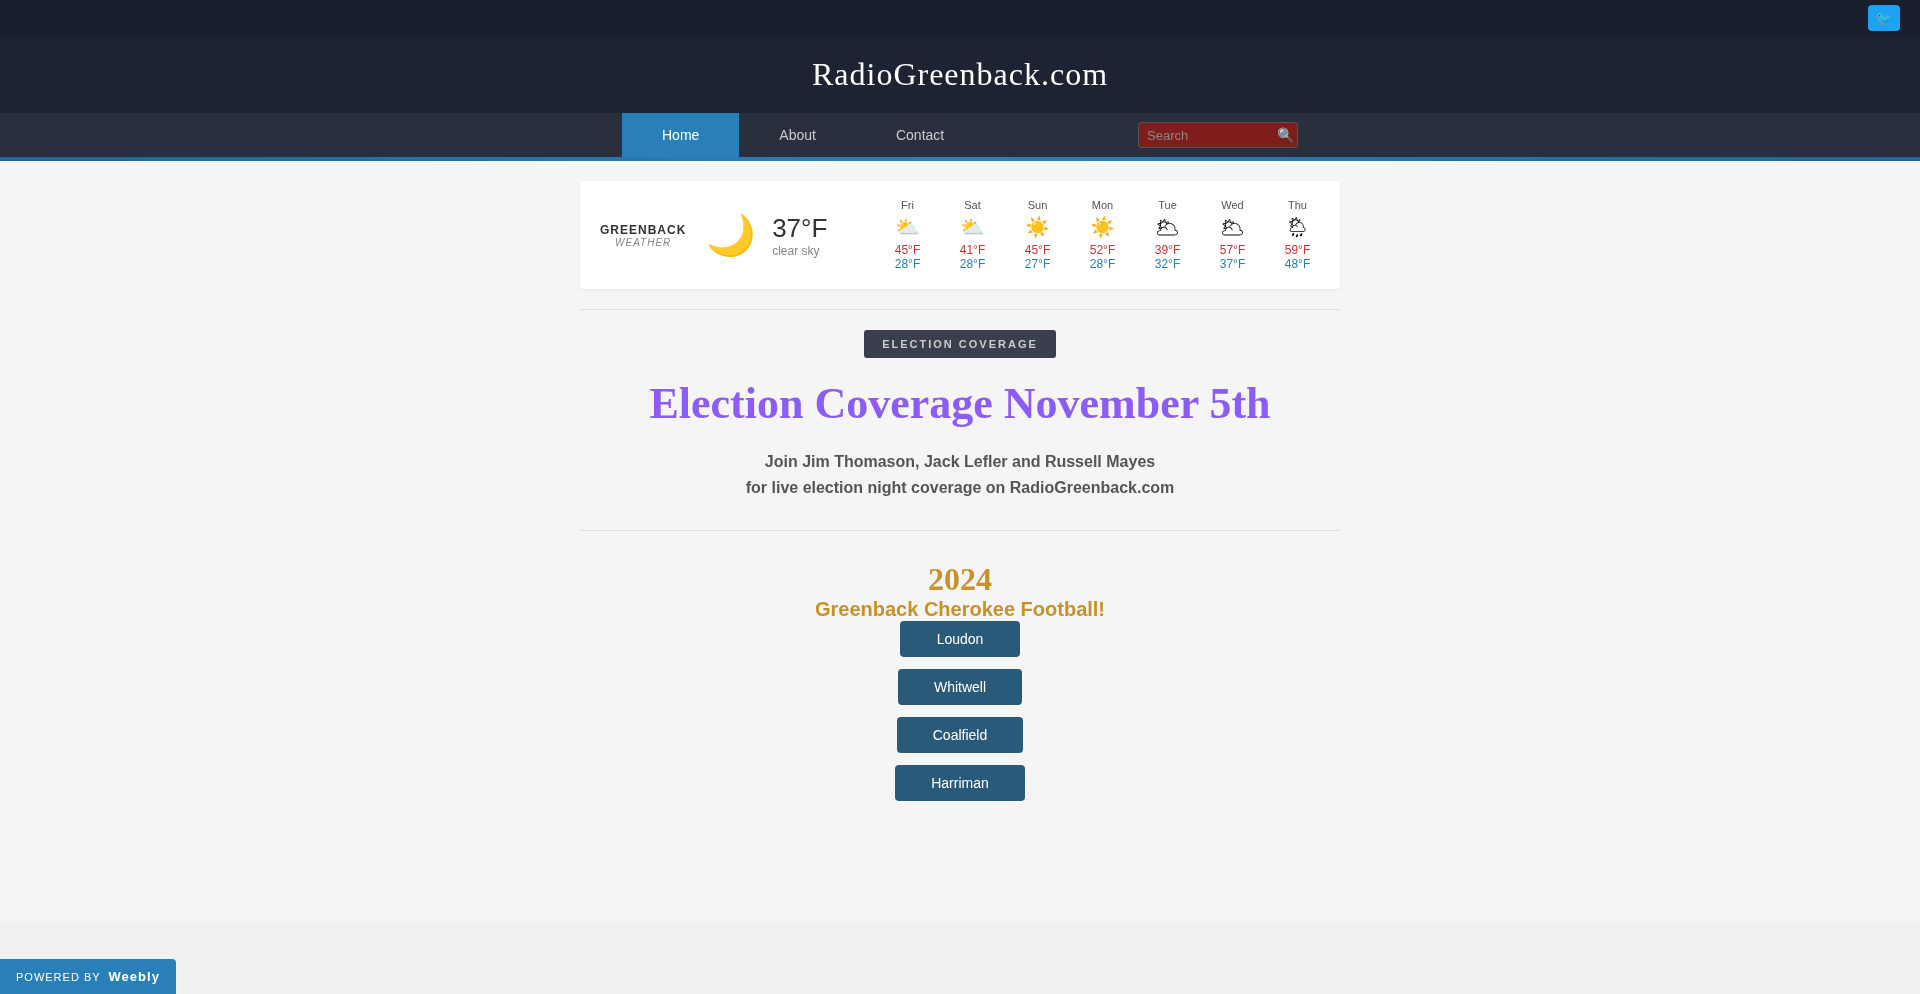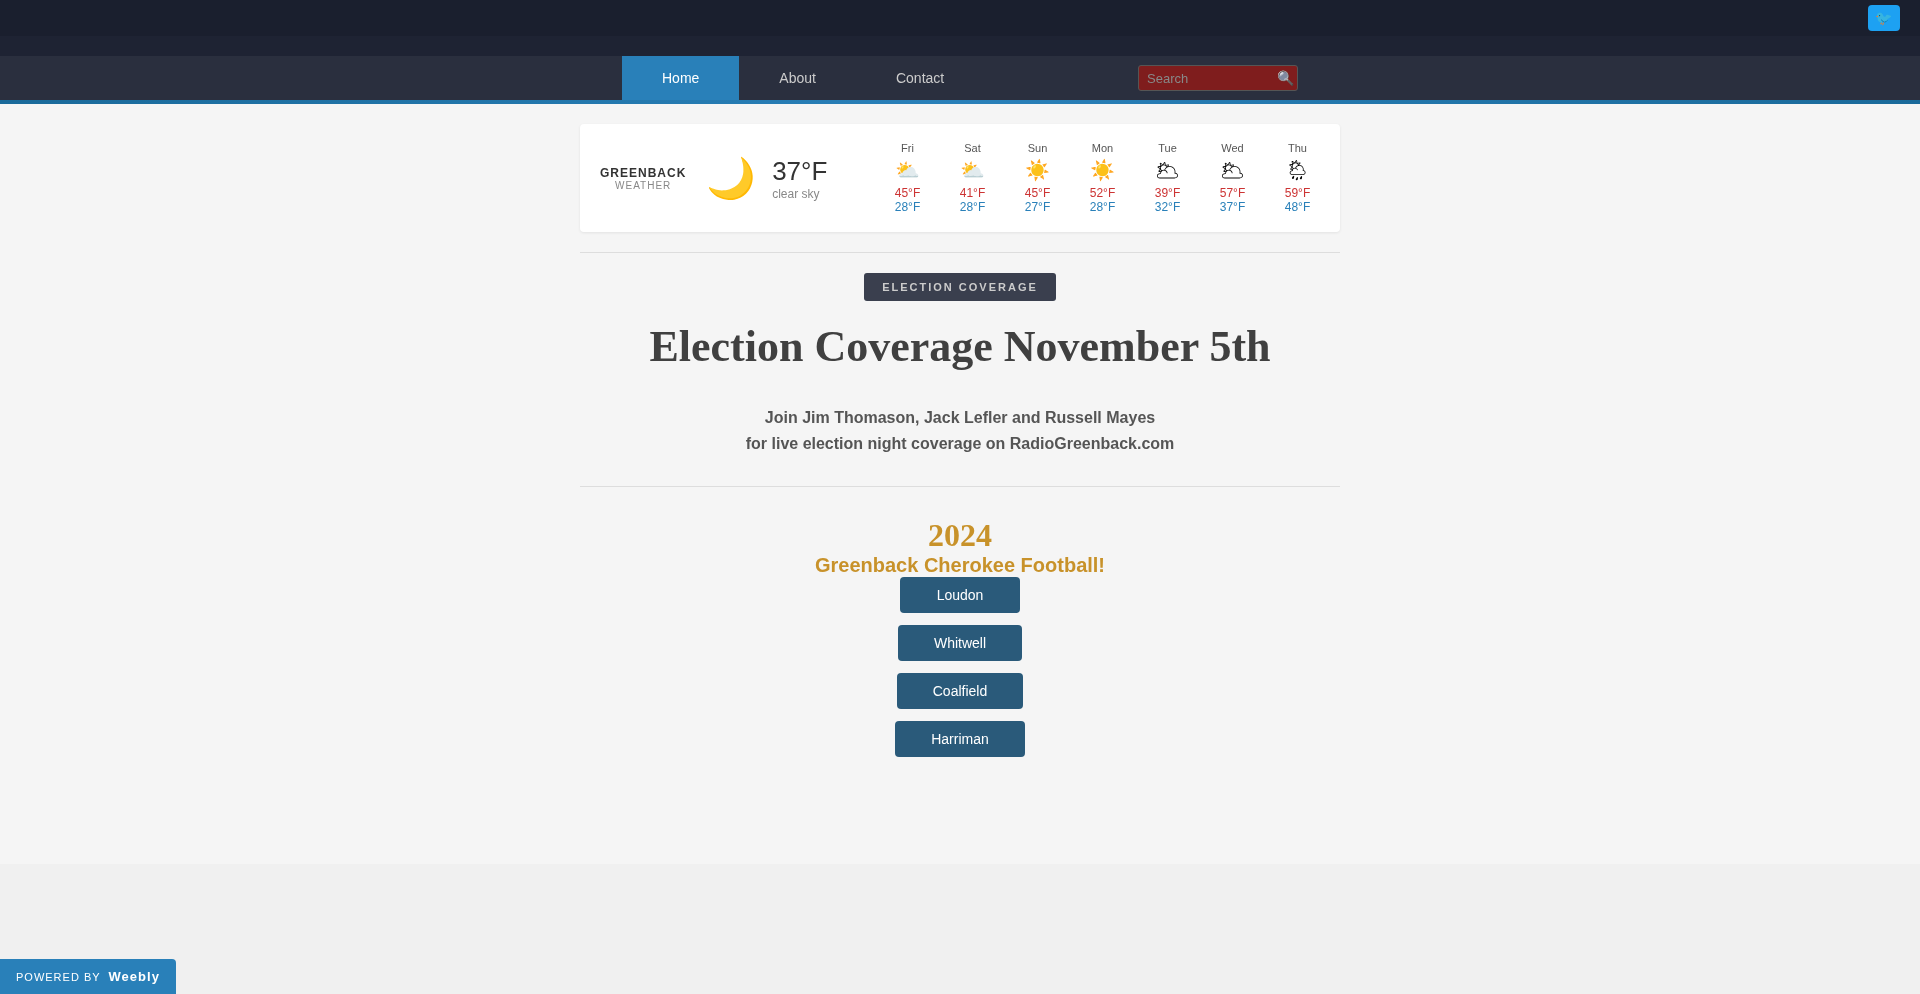"RadioGreenback.com" div.site-title { html: none -> <div>RadioGreenback.com</div> }
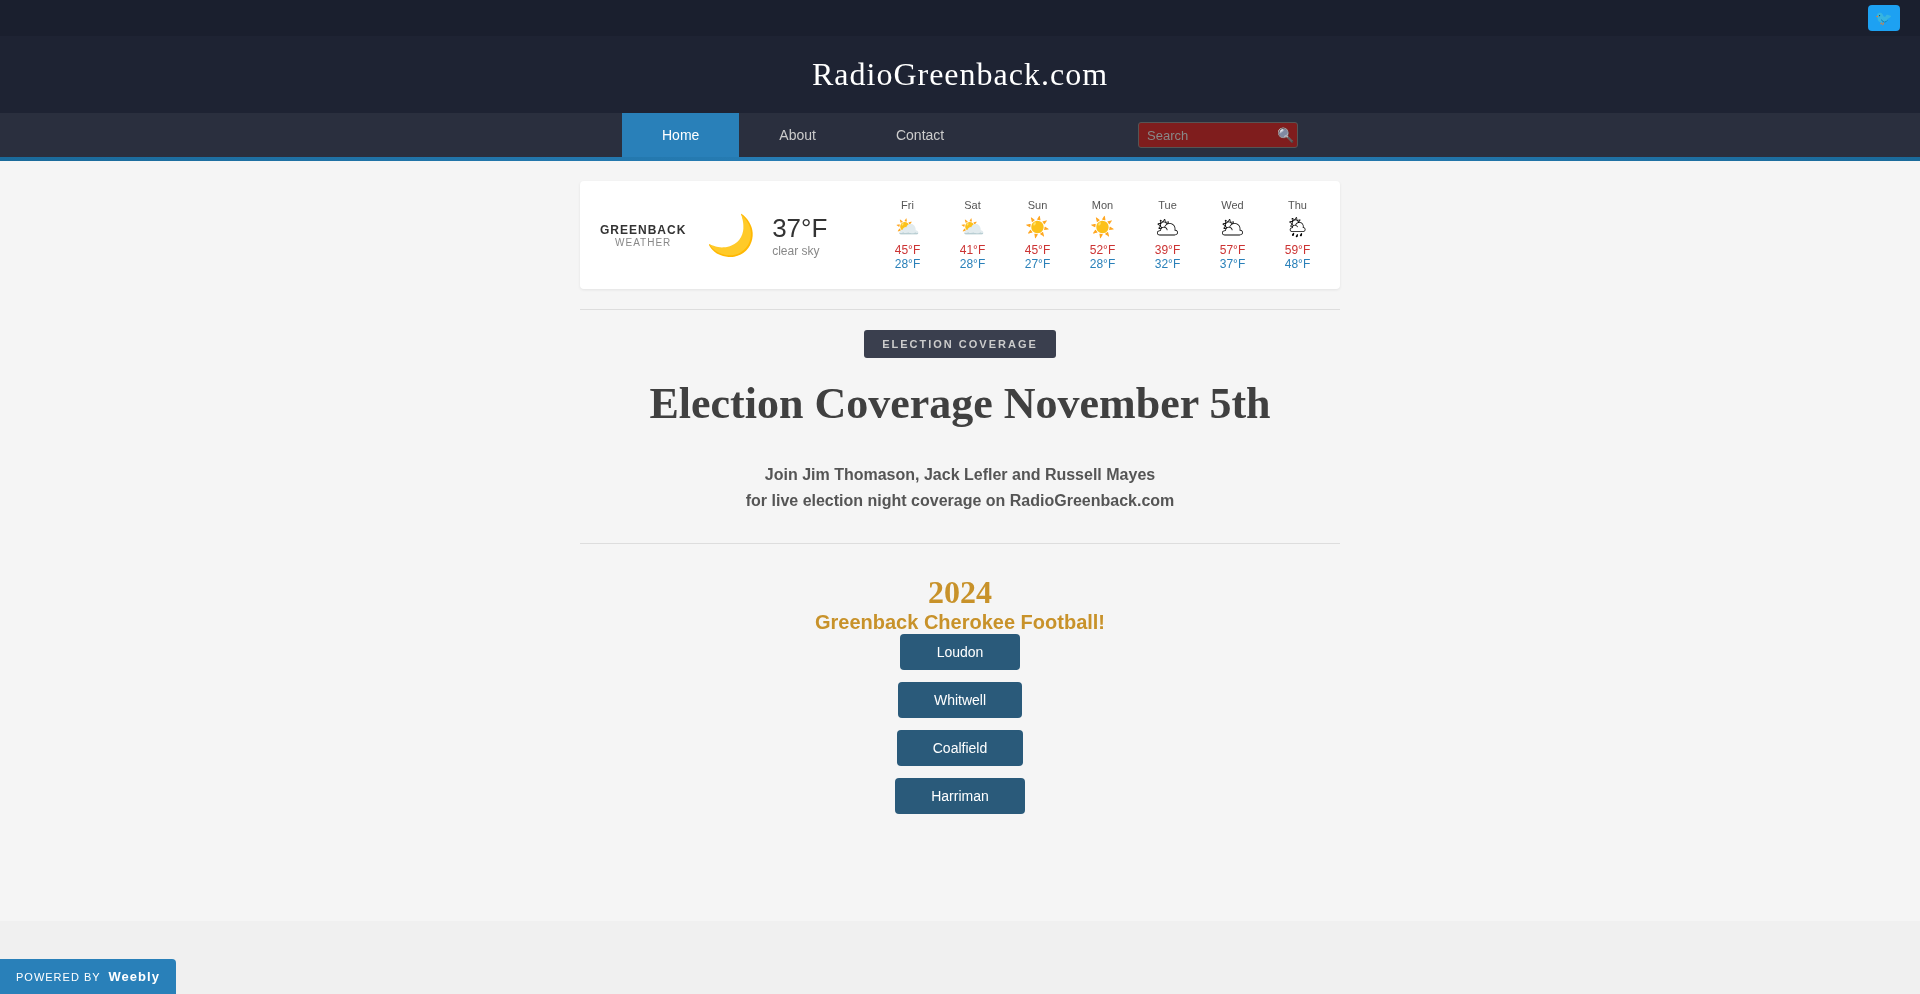"WEATHER" .weather-location .label { font-style: none -> italic }
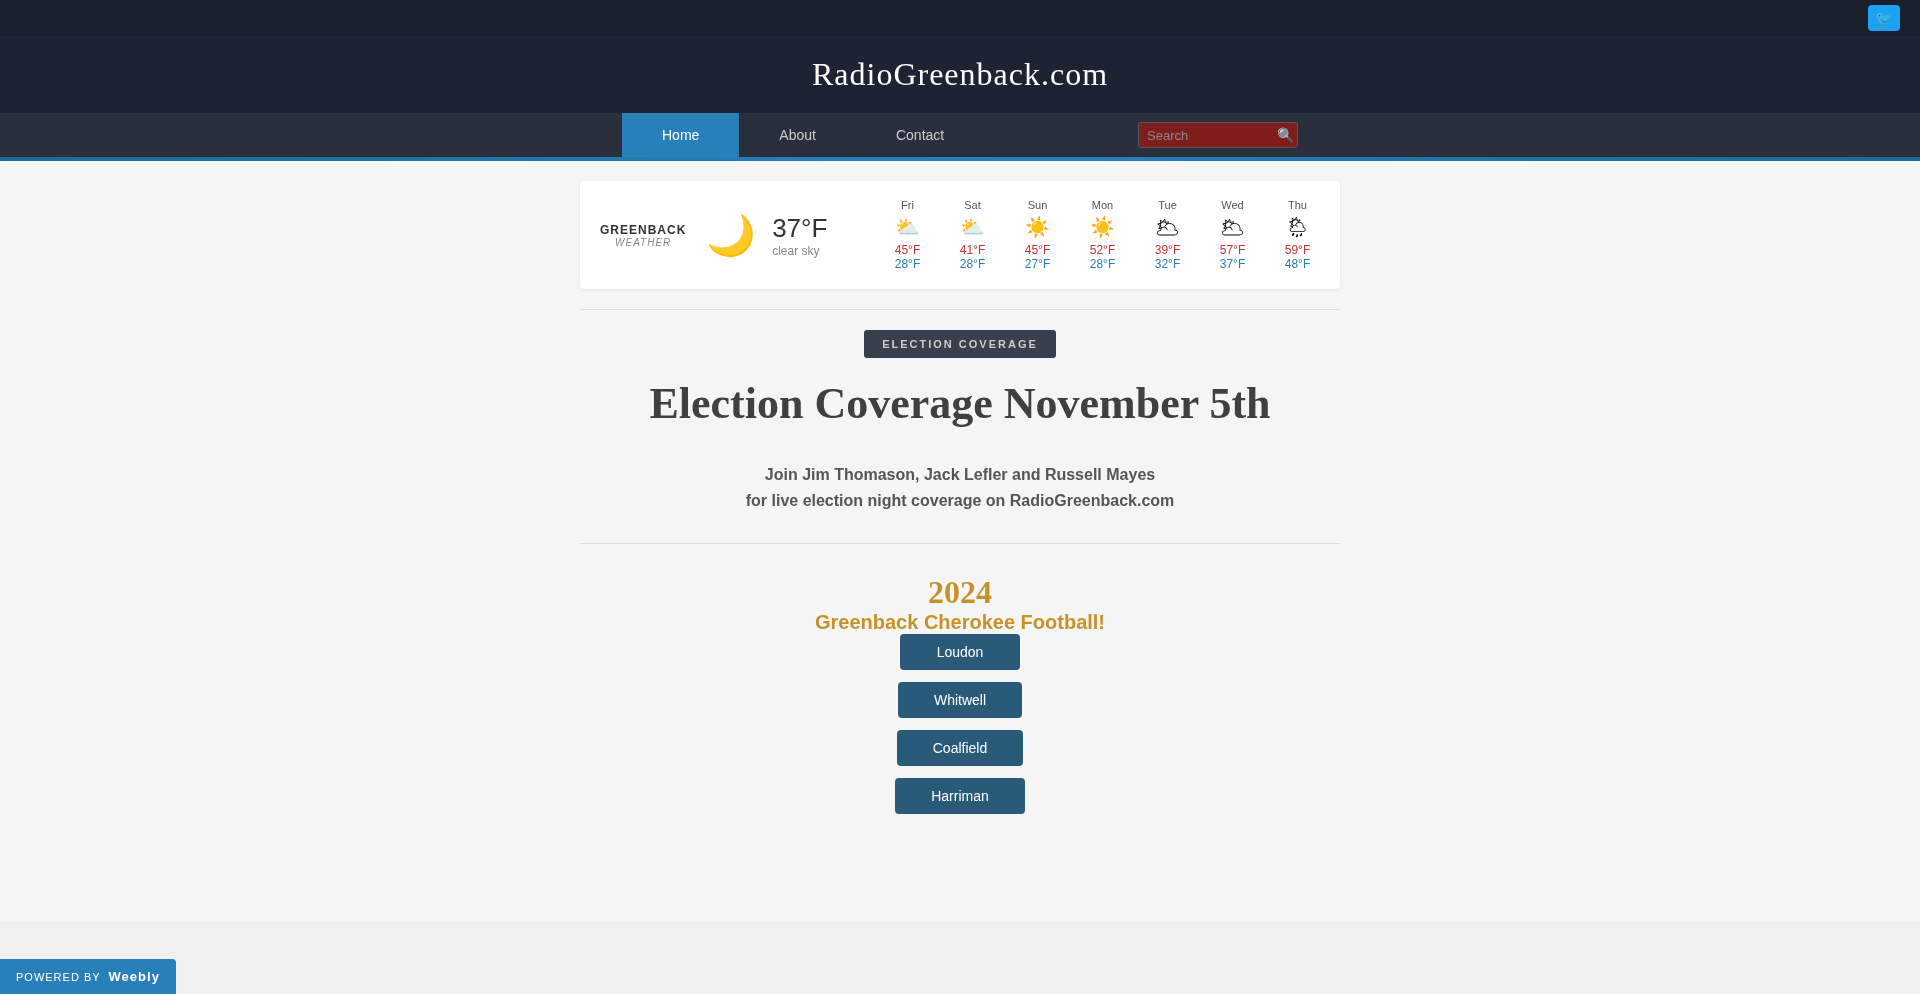"Election Coverage November 5th" .election-title { color: #404040 -> #8b5cf6; margin-bottom: 33px -> 20px }
